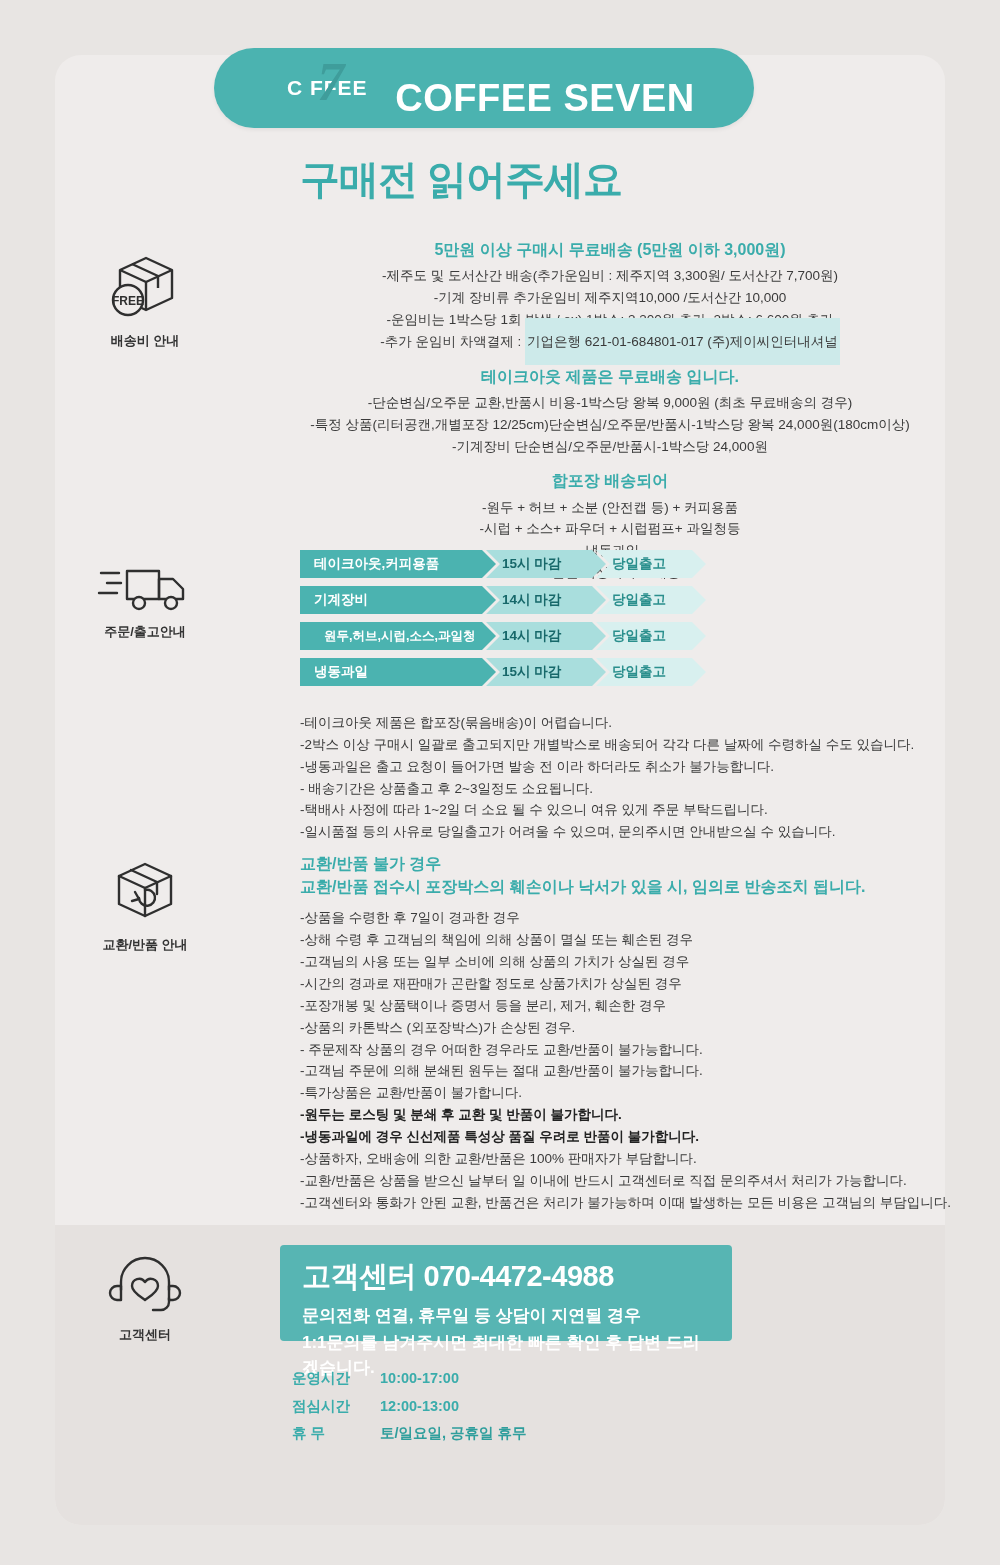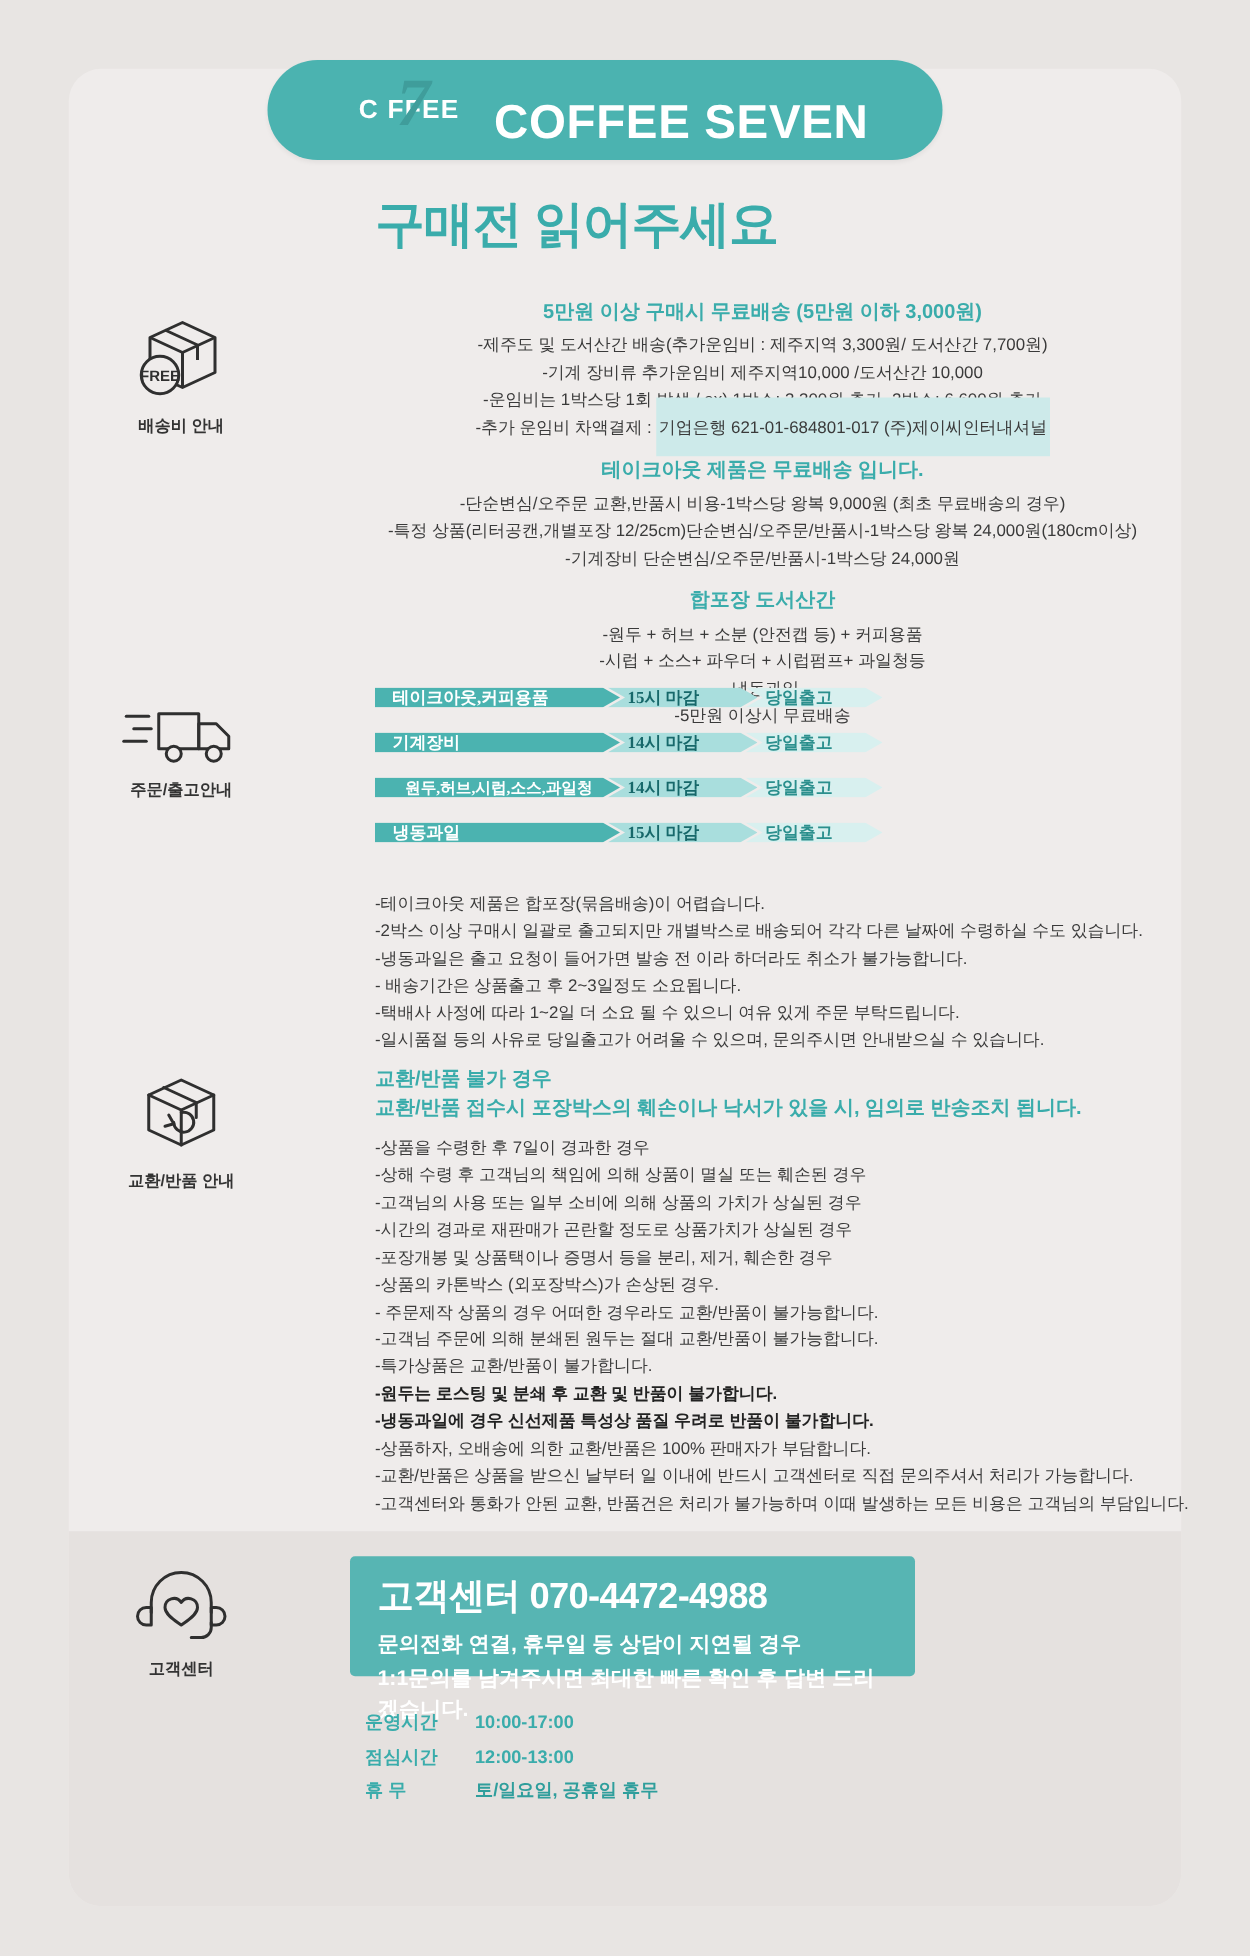"합포장 도서산간" div.sec-head { text: 도서산간 -> 배송되어 }
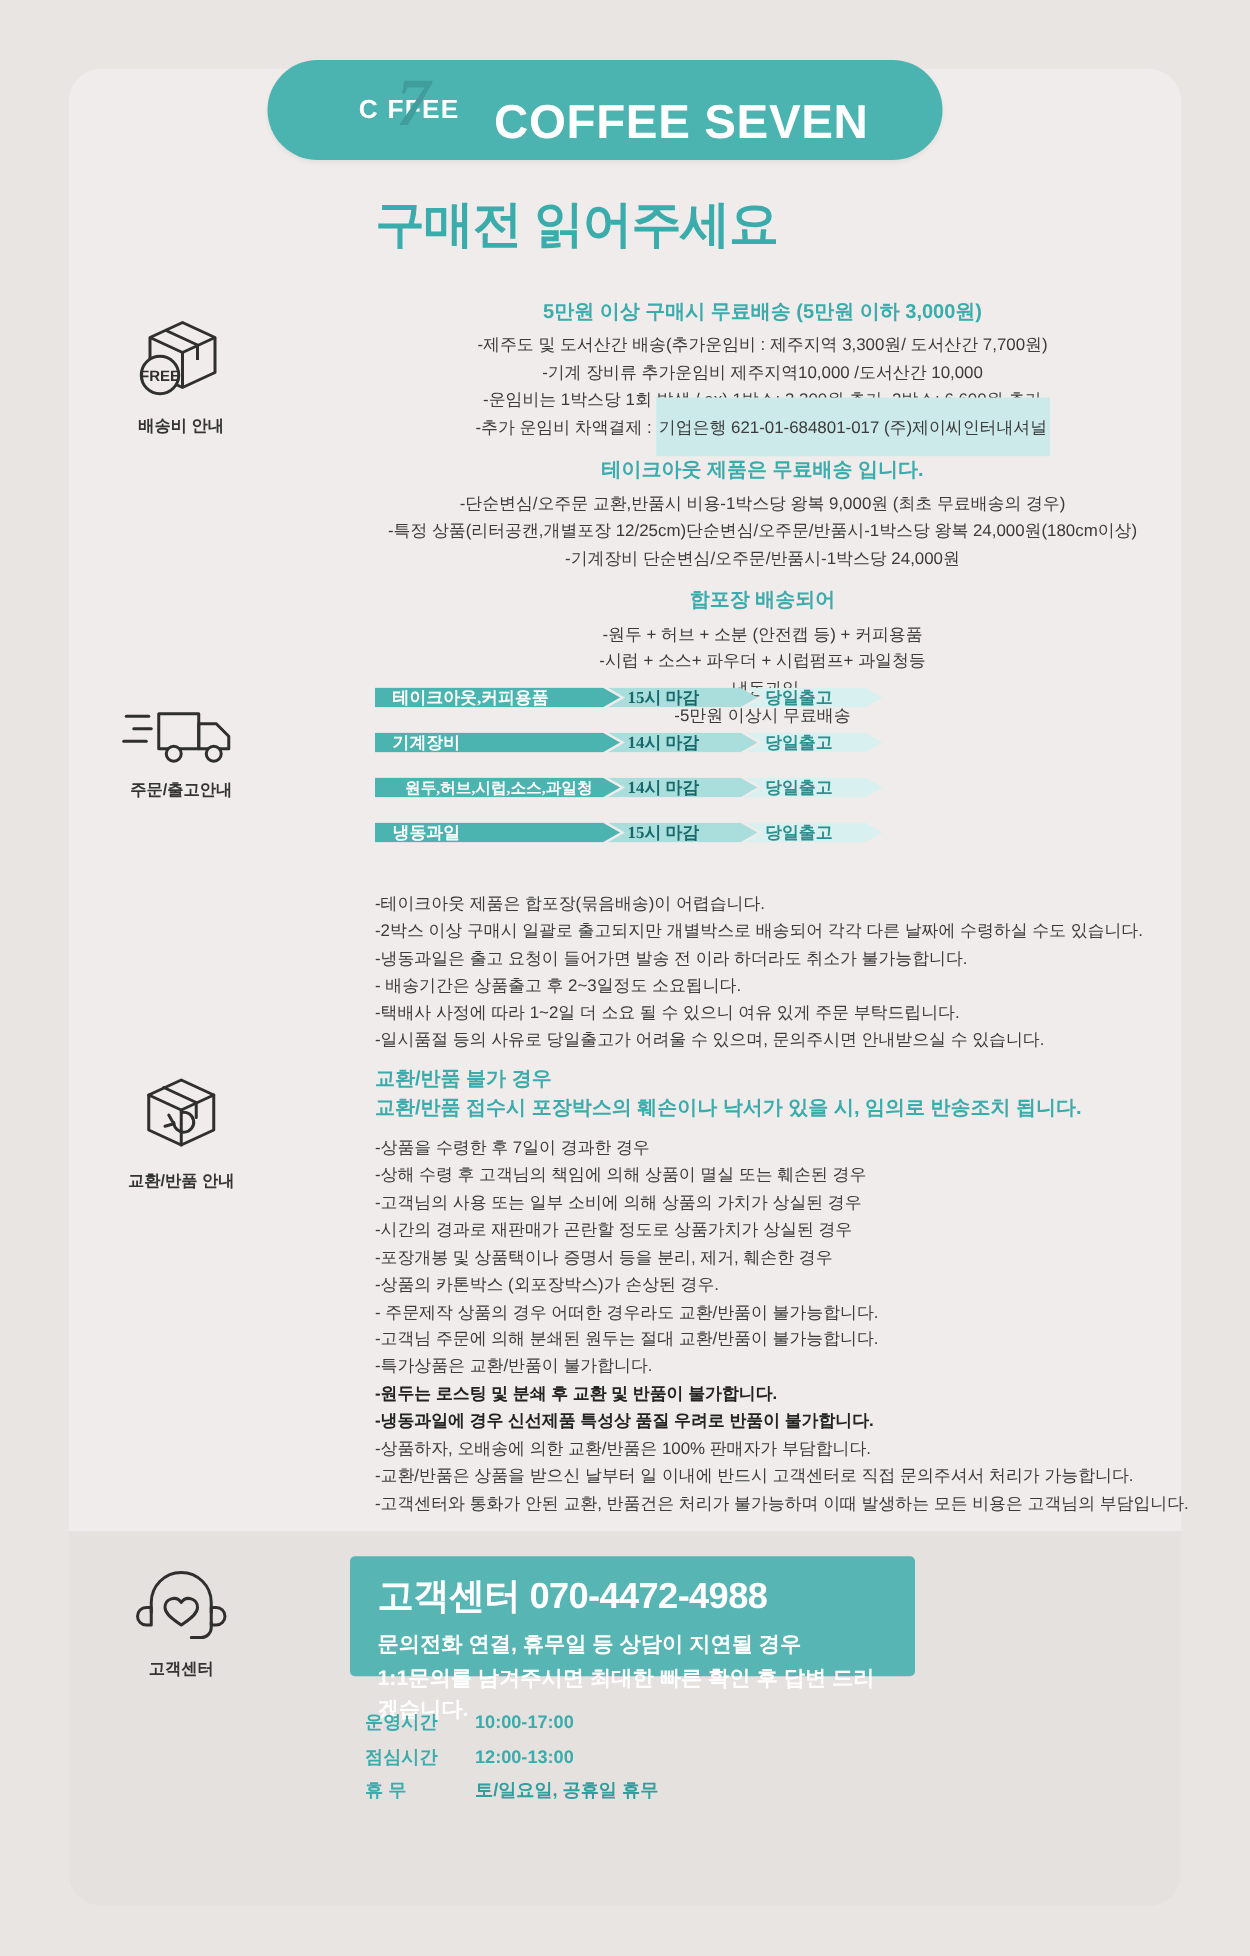"테이크아웃,커피용품" .chev { font-family: Liberation Serif, serif -> none; height: 16px -> 28px }
